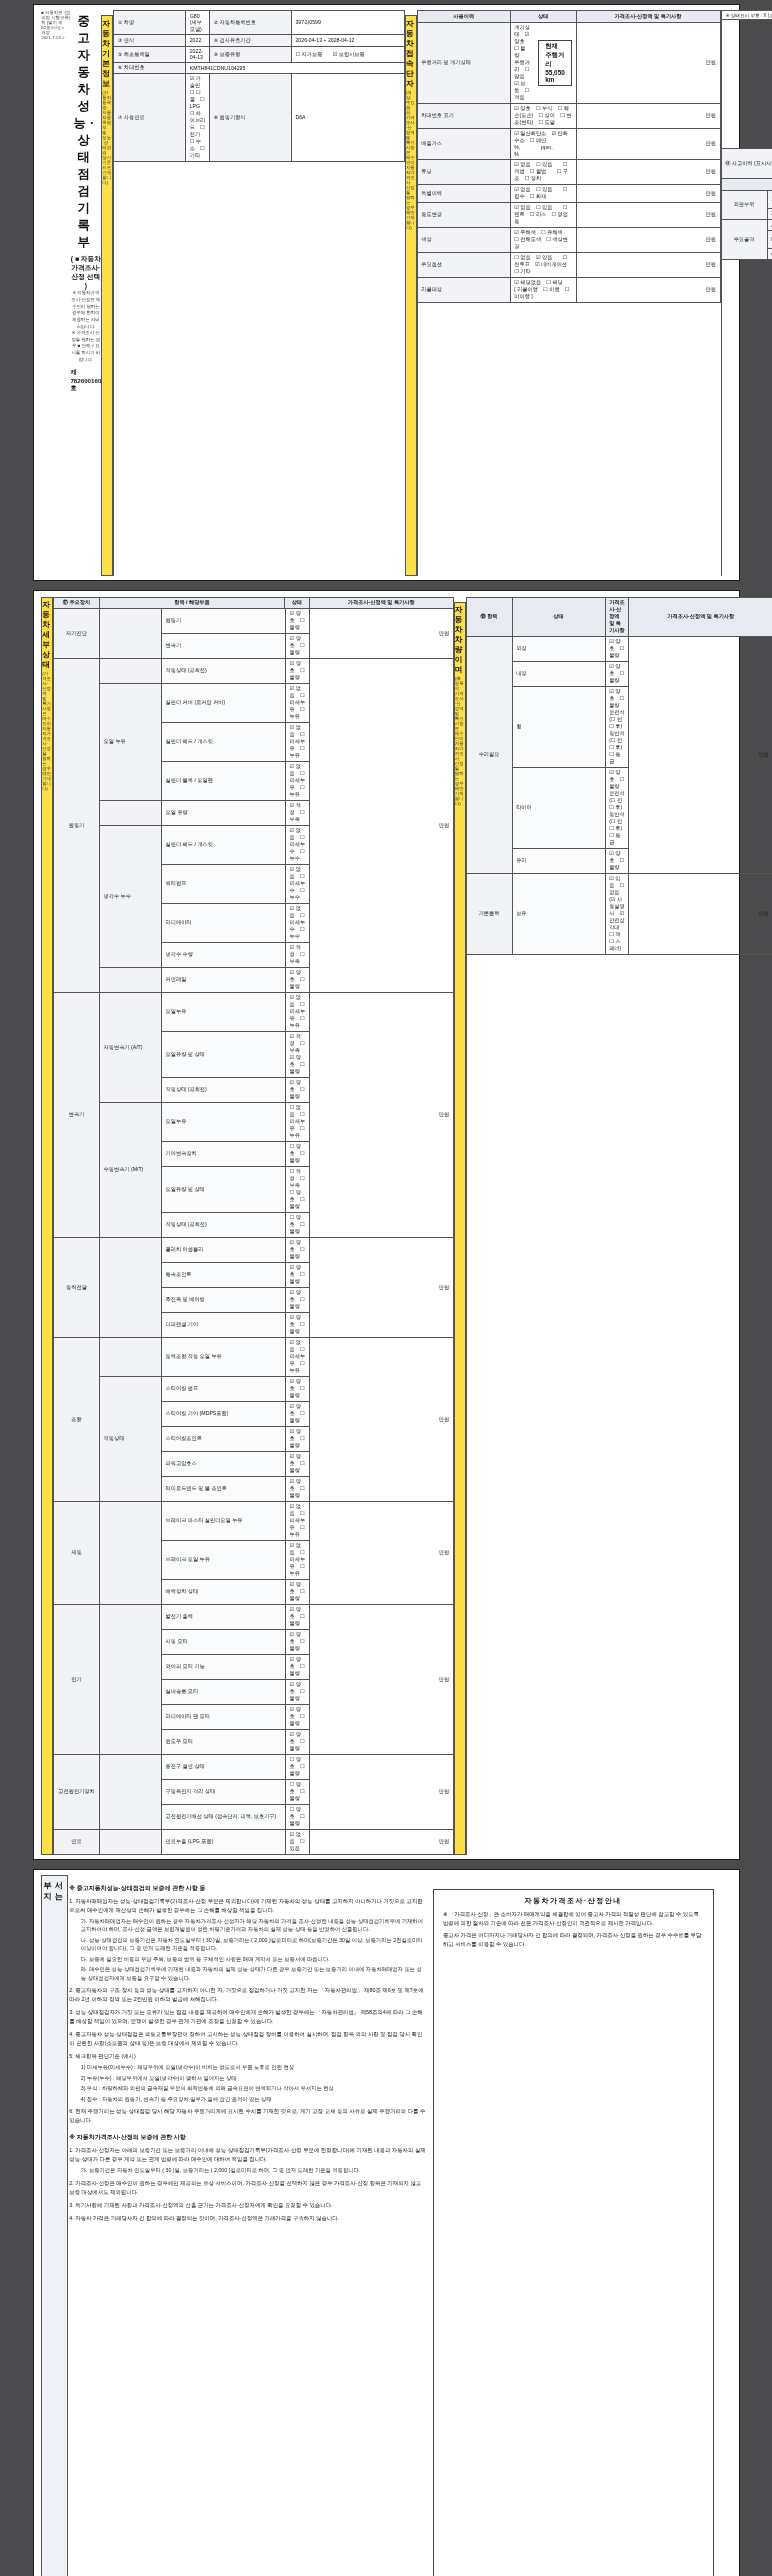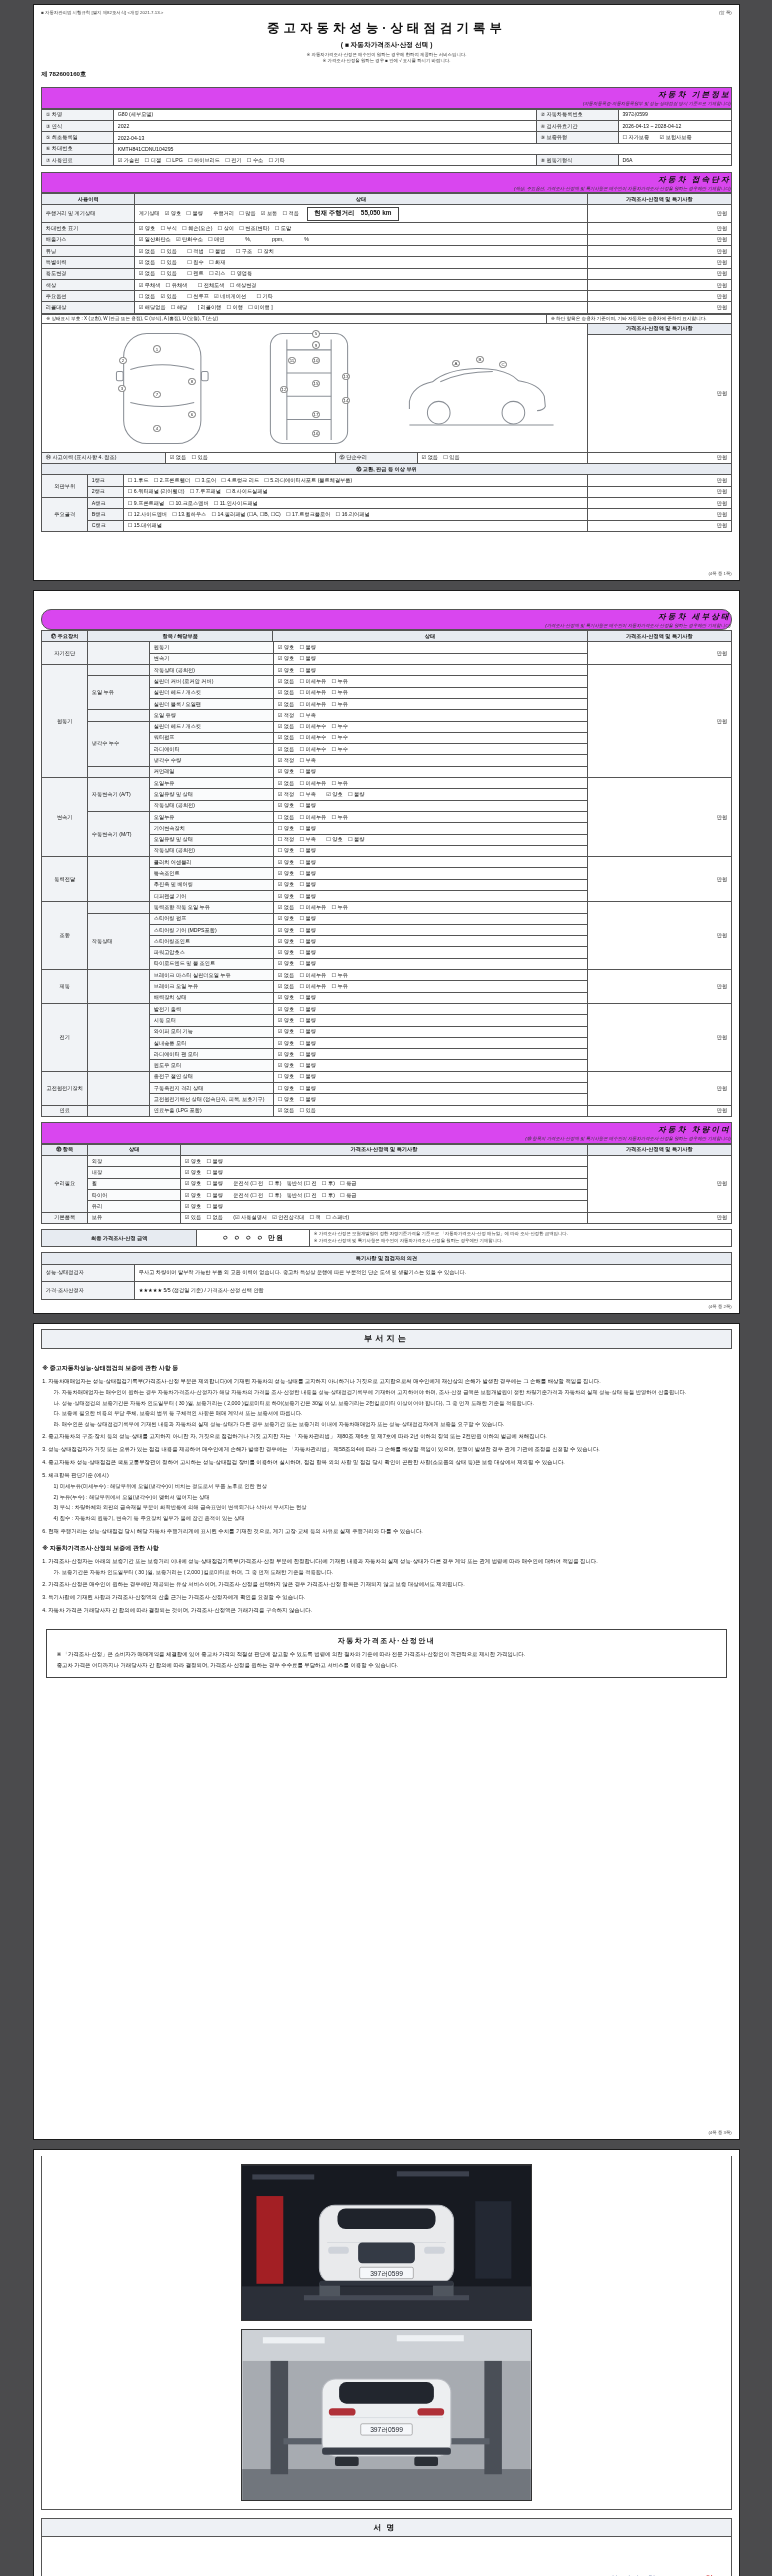"중고자동차성능·상태점검기록부" .page { flex-direction: column -> row }
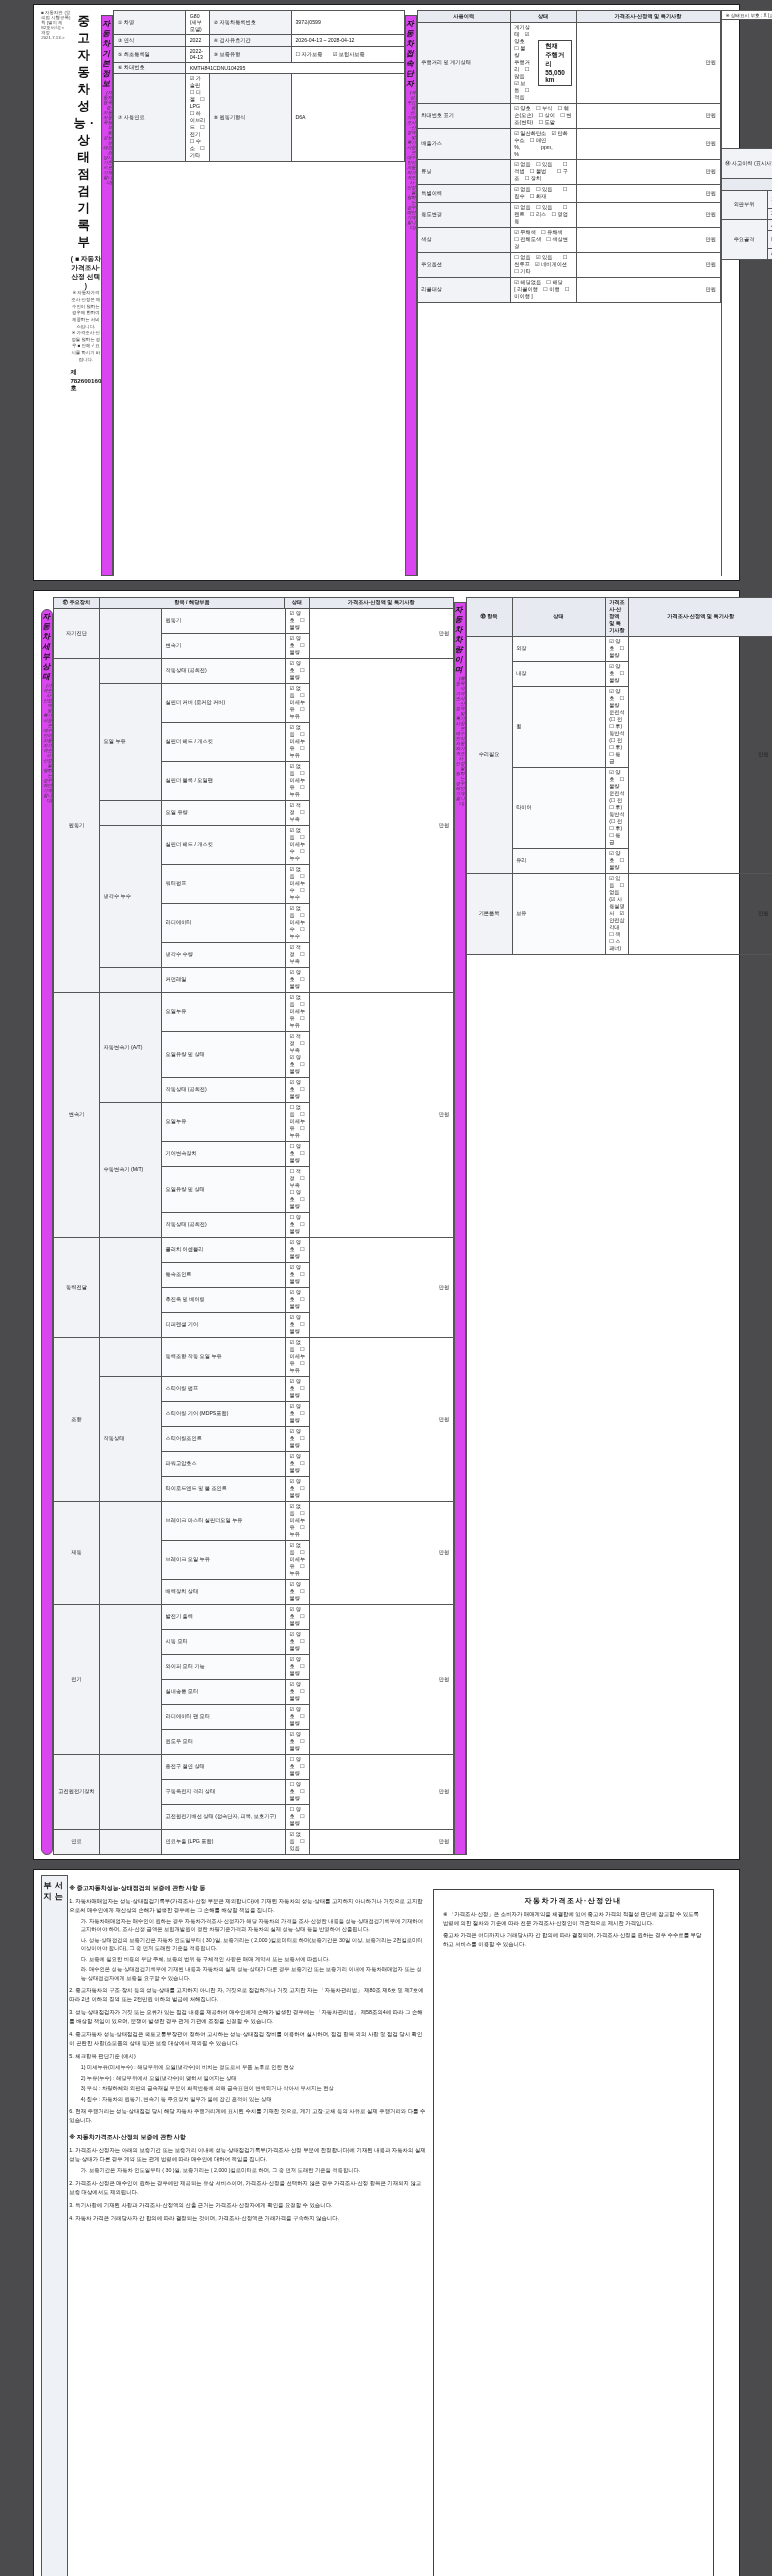"자동차 기본정보" .secbar { background: #d946ef -> #fde047; font-style: italic -> none; text-align: right -> left }
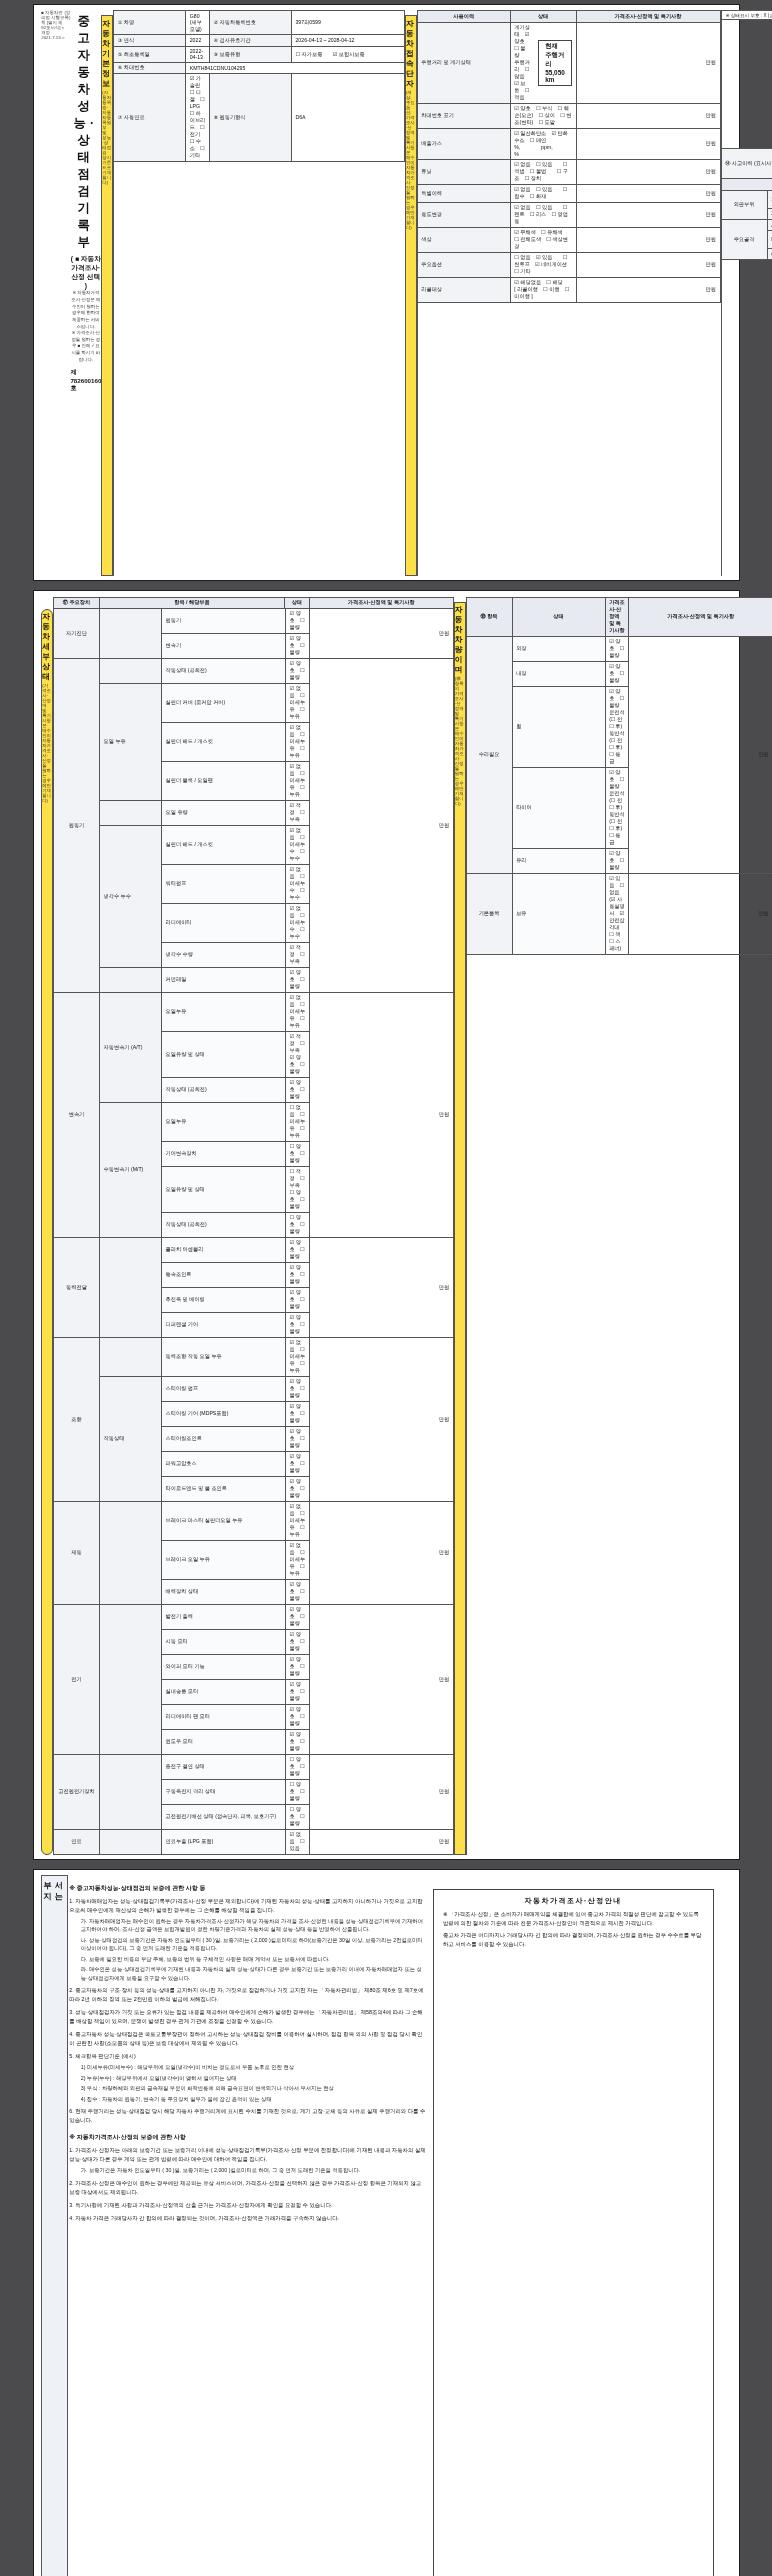"자동차 세부상태" div.secbar { border-radius: 10px -> none; margin-top: 12px -> 0 }
